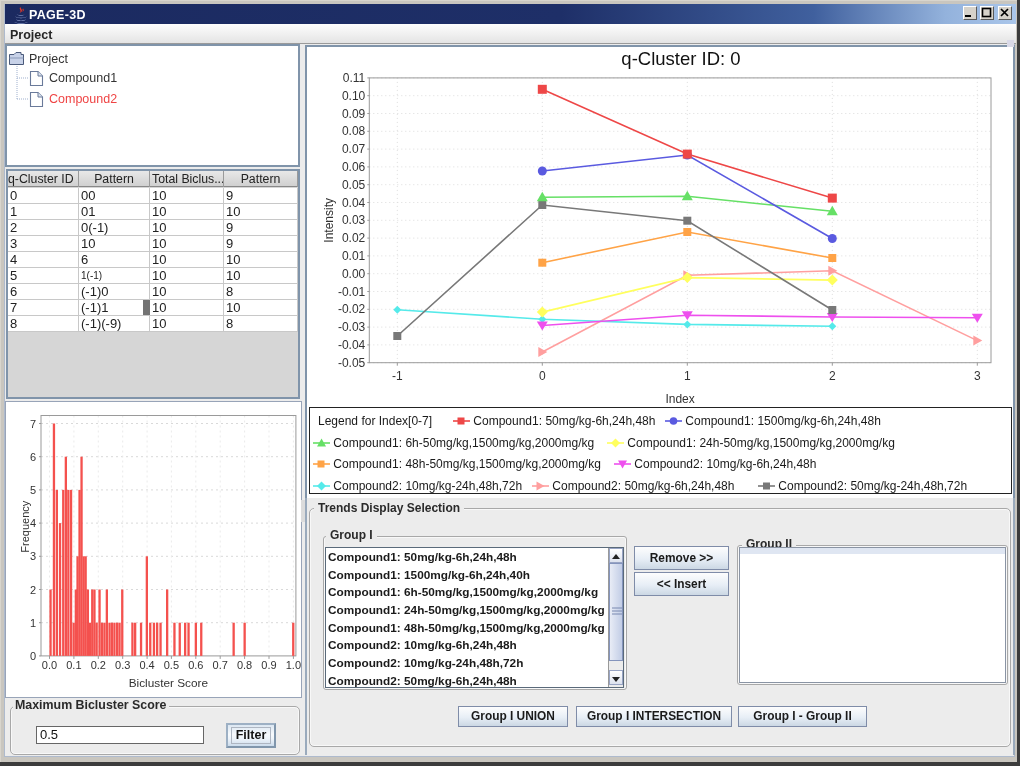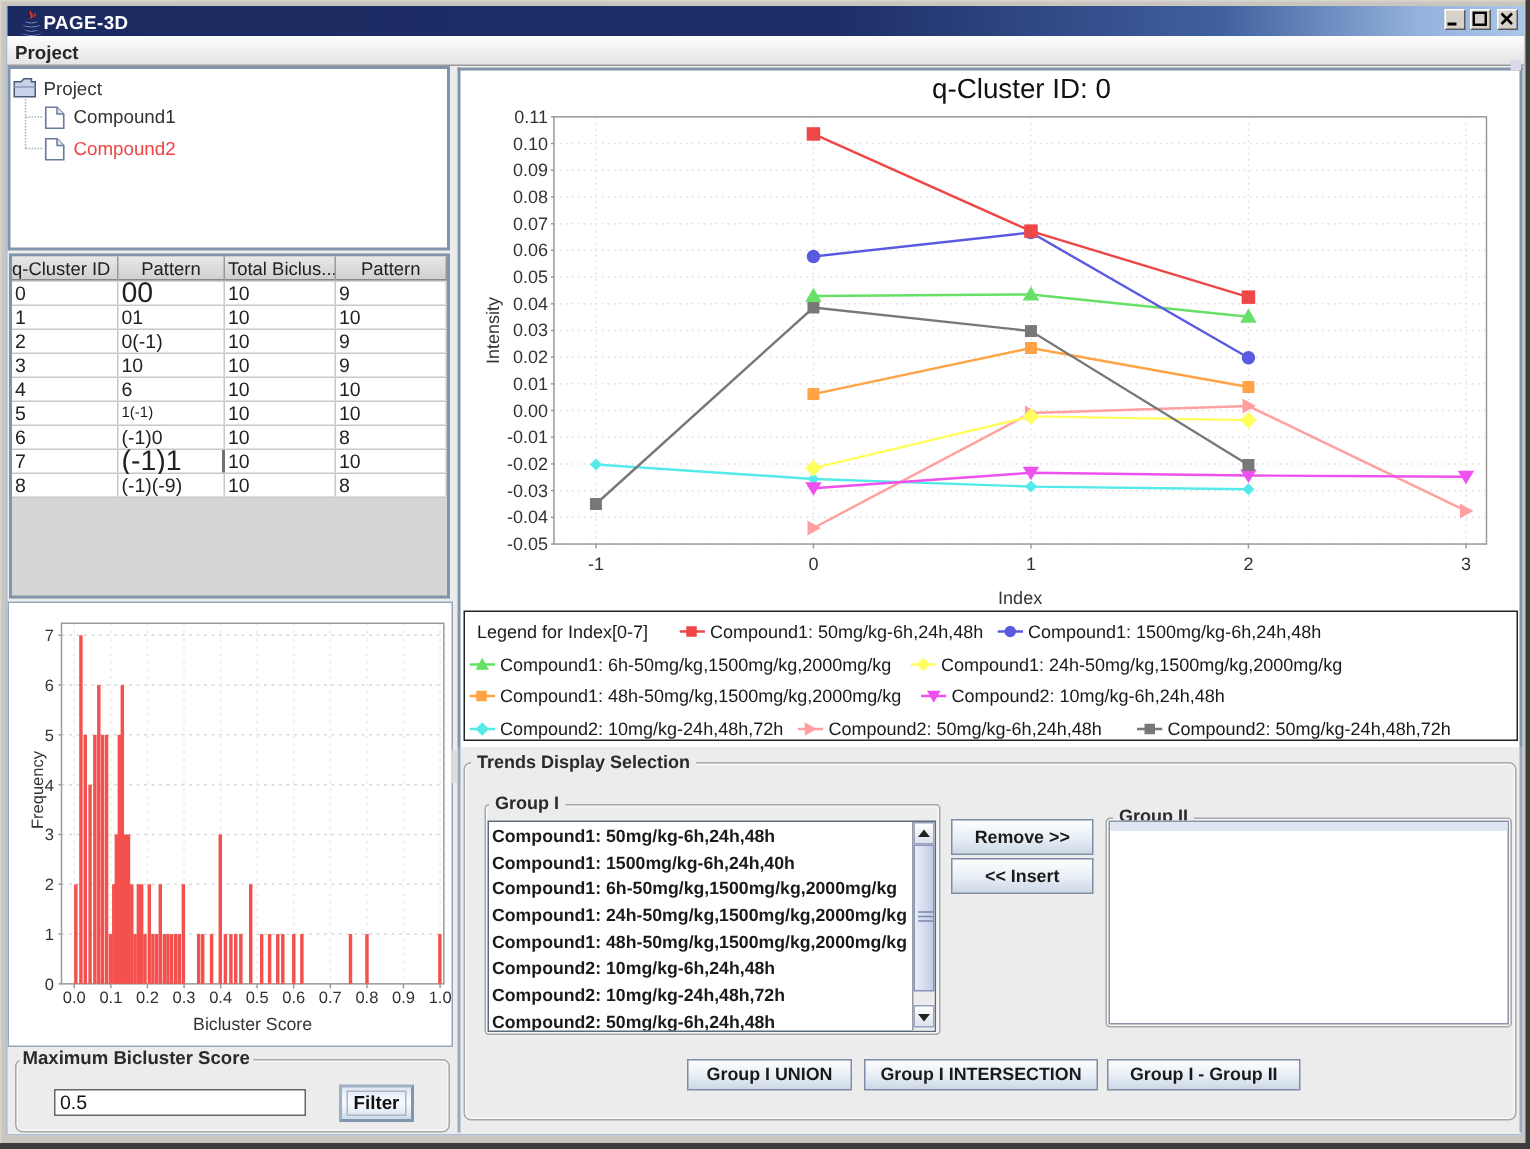"00" div.abs { font-size: 19px -> 13px }
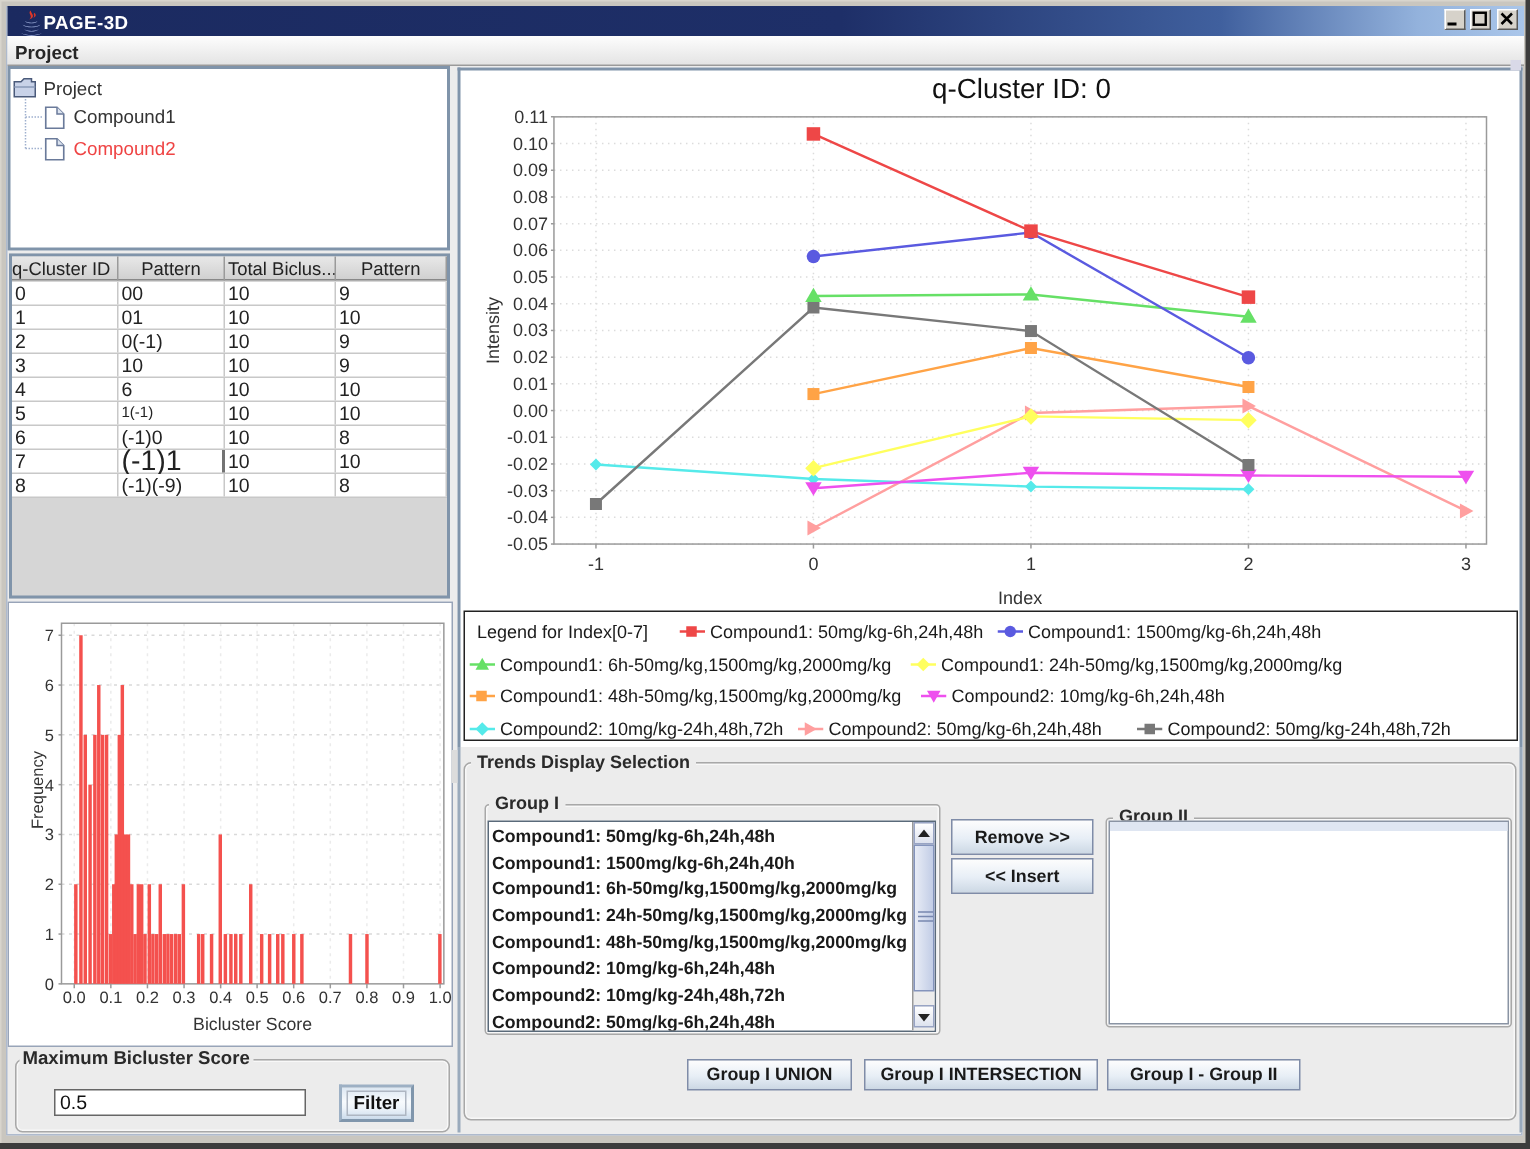"(-1)1" div.abs { border-right: 2px solid #737373 -> 7px solid #737373; font-size: 19px -> 13px }
